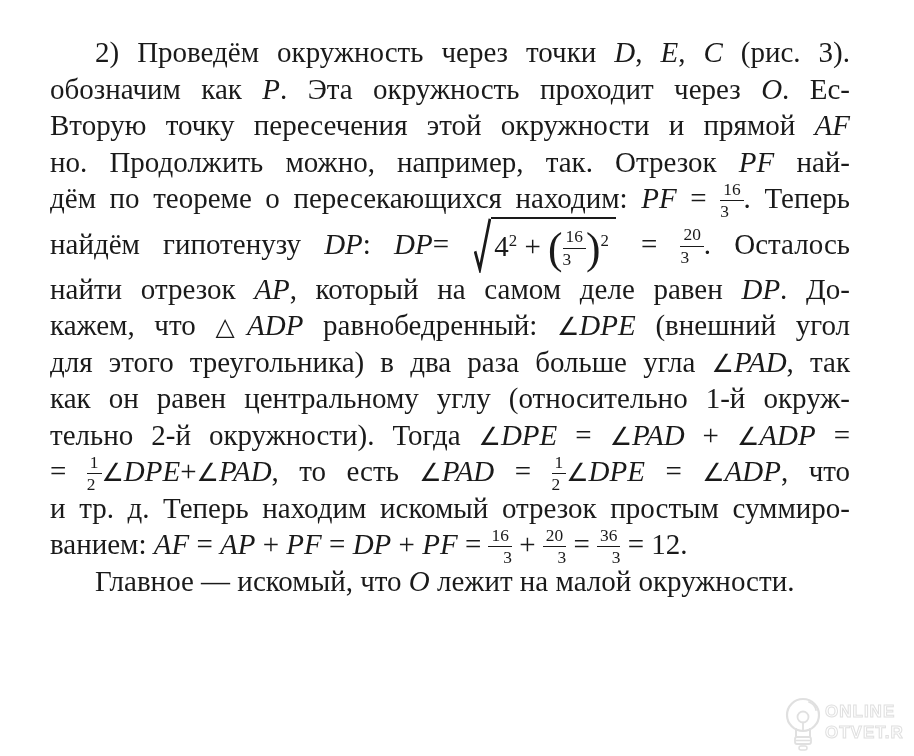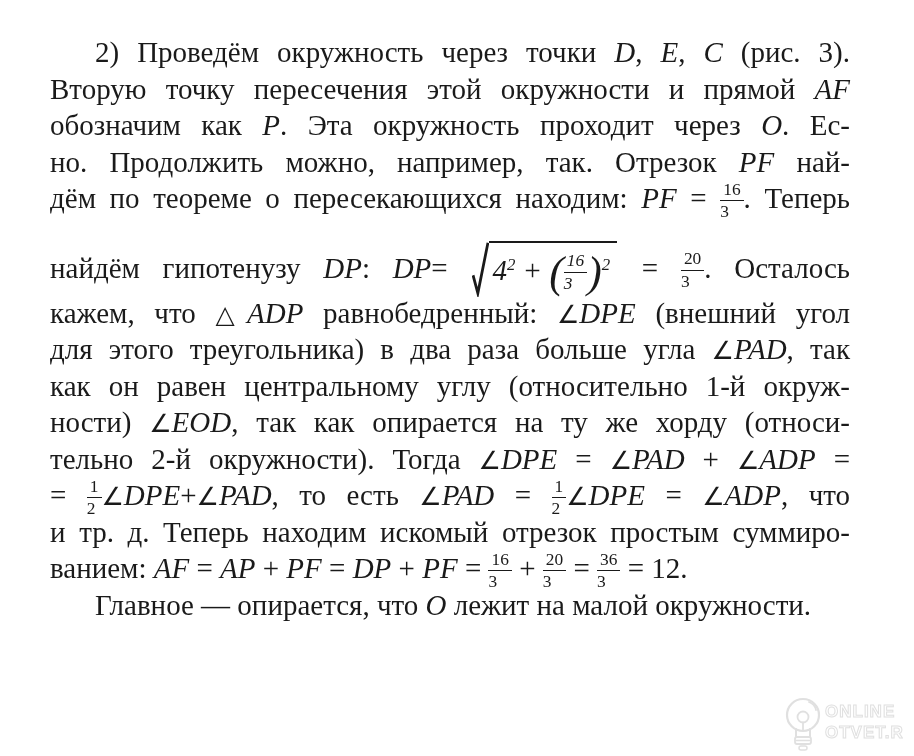"Вторую точку пересечения этой окружности" div.line { order: before "обозначим как P. Эта окружность" -> after "обозначим как P. Эта окружность" }
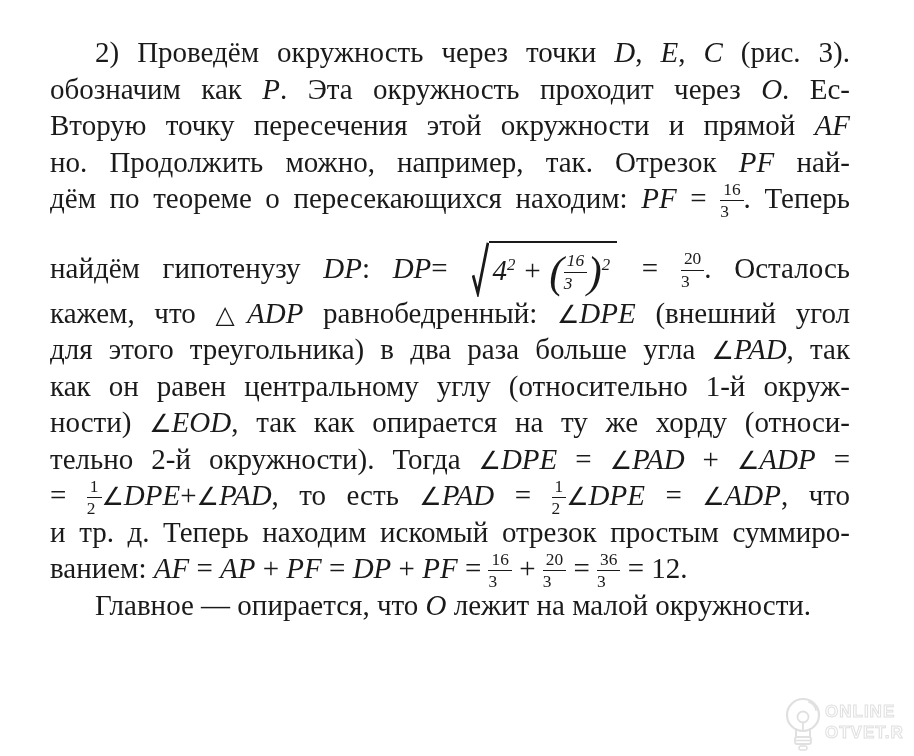"16" .frac { text-align: left -> right }
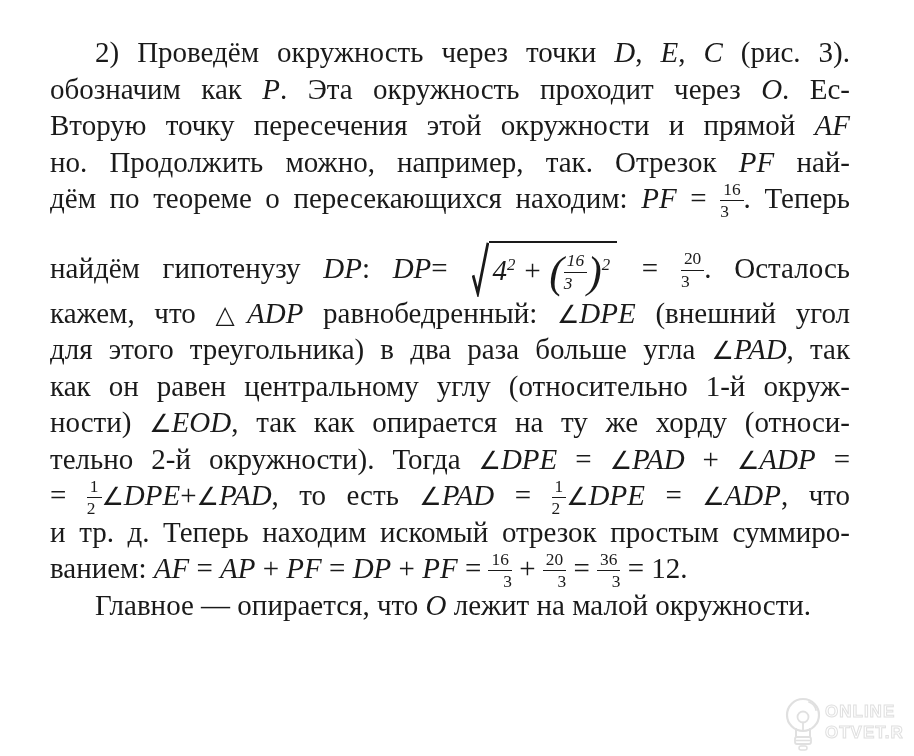"найдём гипотенузу DP: DP=" .line.tall { margin-top: 24px -> none }
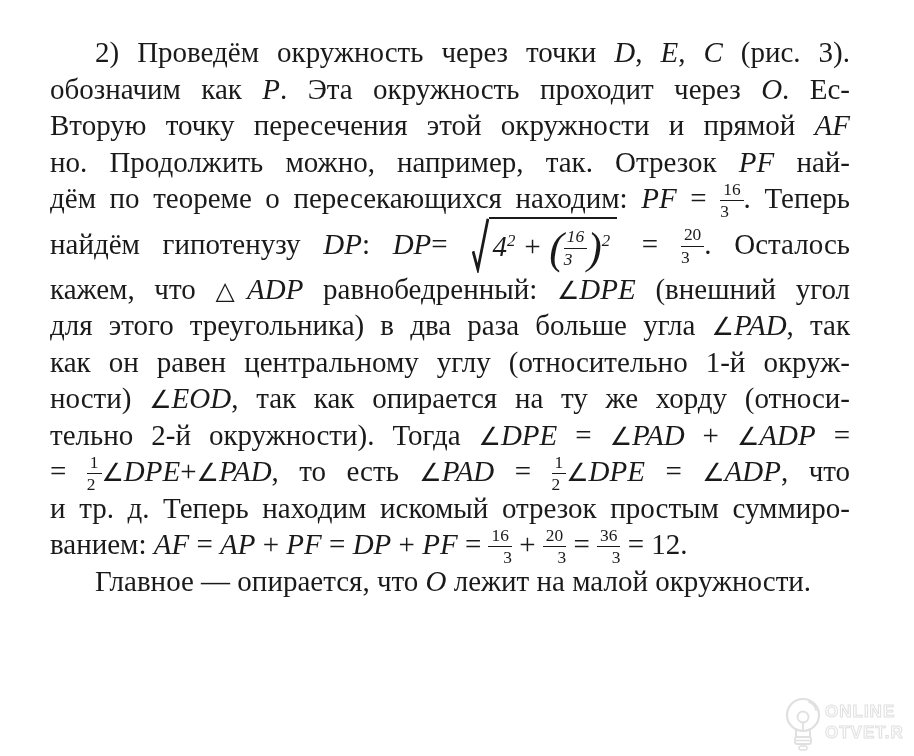"42 + (" .bod { font-style: italic -> none }
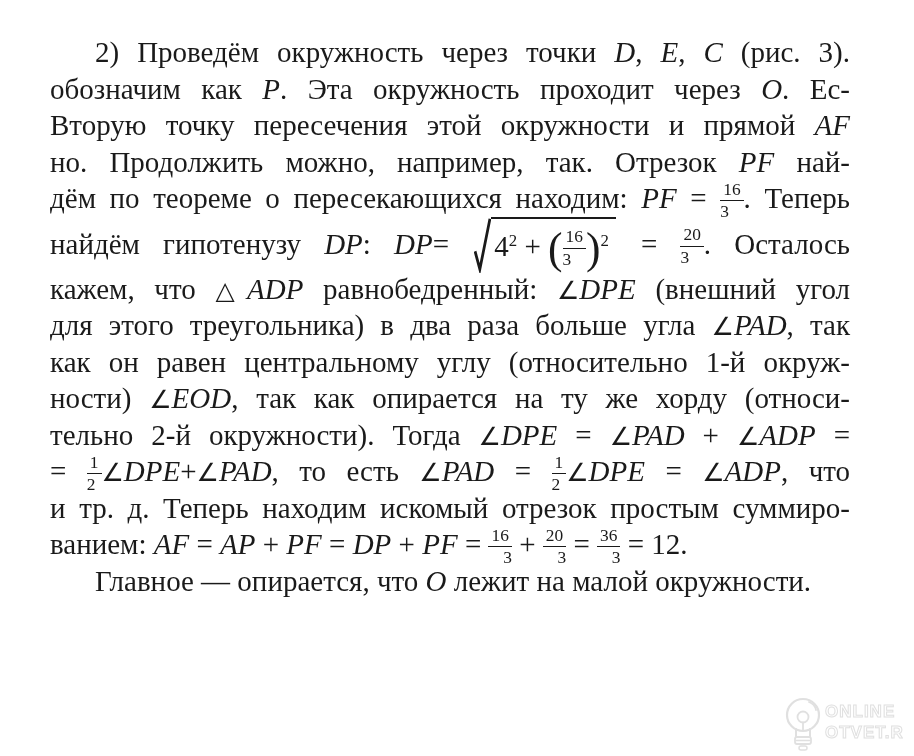"найти отрезок AP, который на" div.line { html: none -> <div><span>найти отрезок </span><span>AP</span><span>, который на самом деле равен </span><span>DP</span><span>. До-</span></div> }
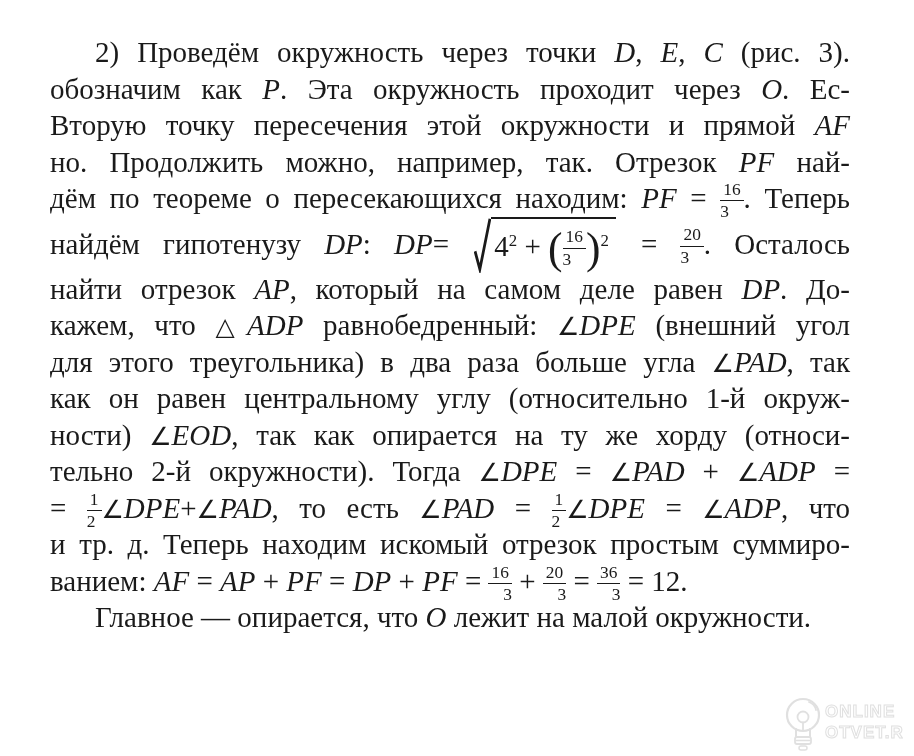"ности) ∠EOD, так как опирается" div.line { html: <div><span>ности) </span><span>∠</span><span>EOD</span><span>, так как опирается на ту же хорду (относи-</span></div> -> none }
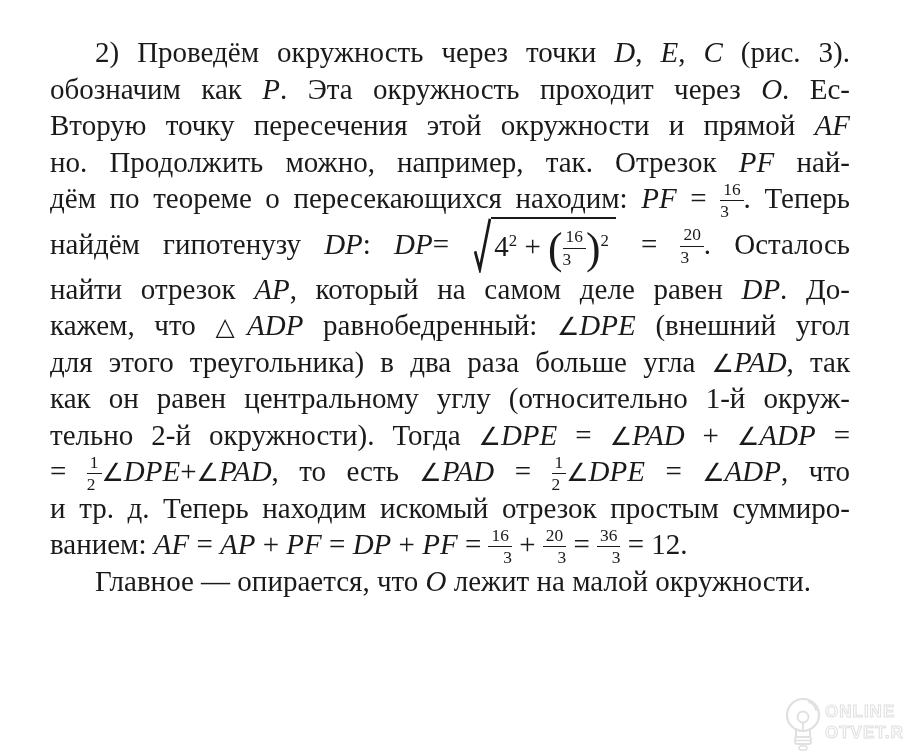"Главное — опирается, что" span.rm { text: опирается -> искомый }
